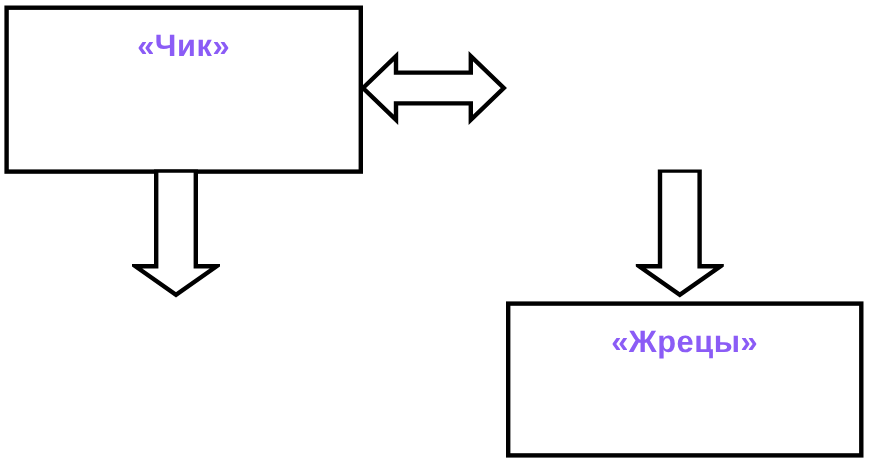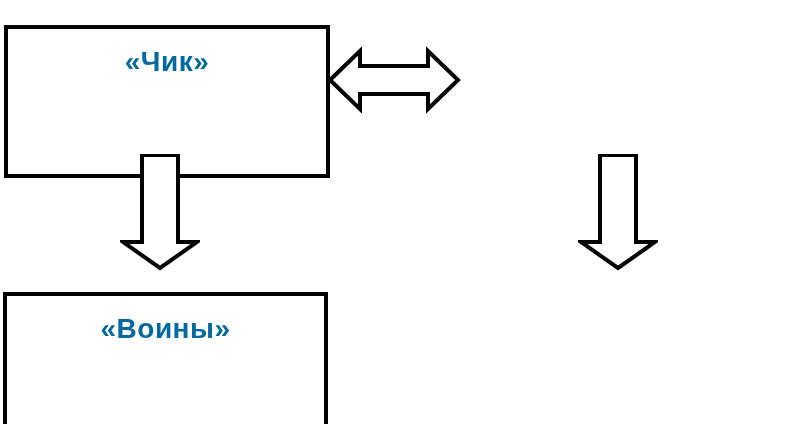"«Чик»" .node { color: #0369a1 -> #8b5cf6; margin-top: 20px -> none }
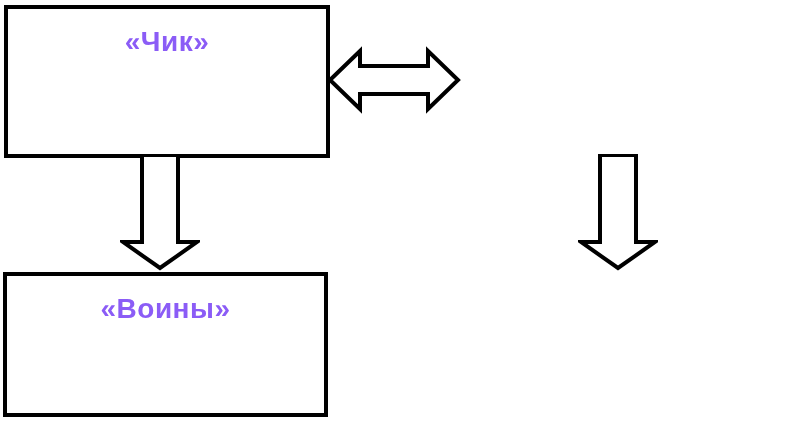"«Воины»" div.node { html: <div> <span>«Воины»</span> </div> -> none }
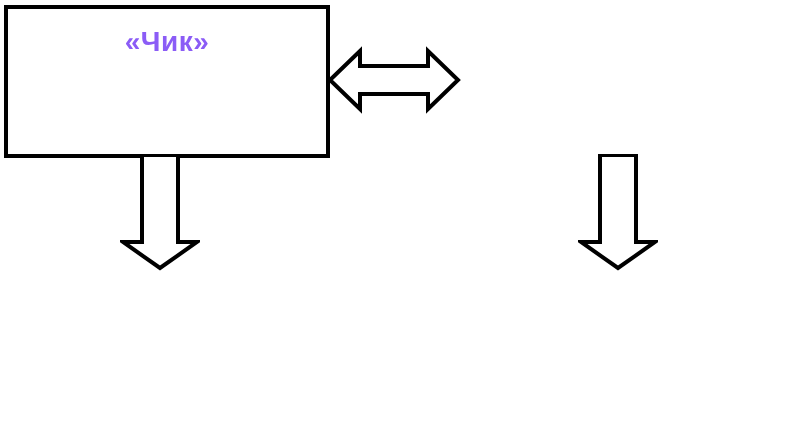"«Жрецы»" div.node { html: none -> <div> <span>«Жрецы»</span> </div> }
